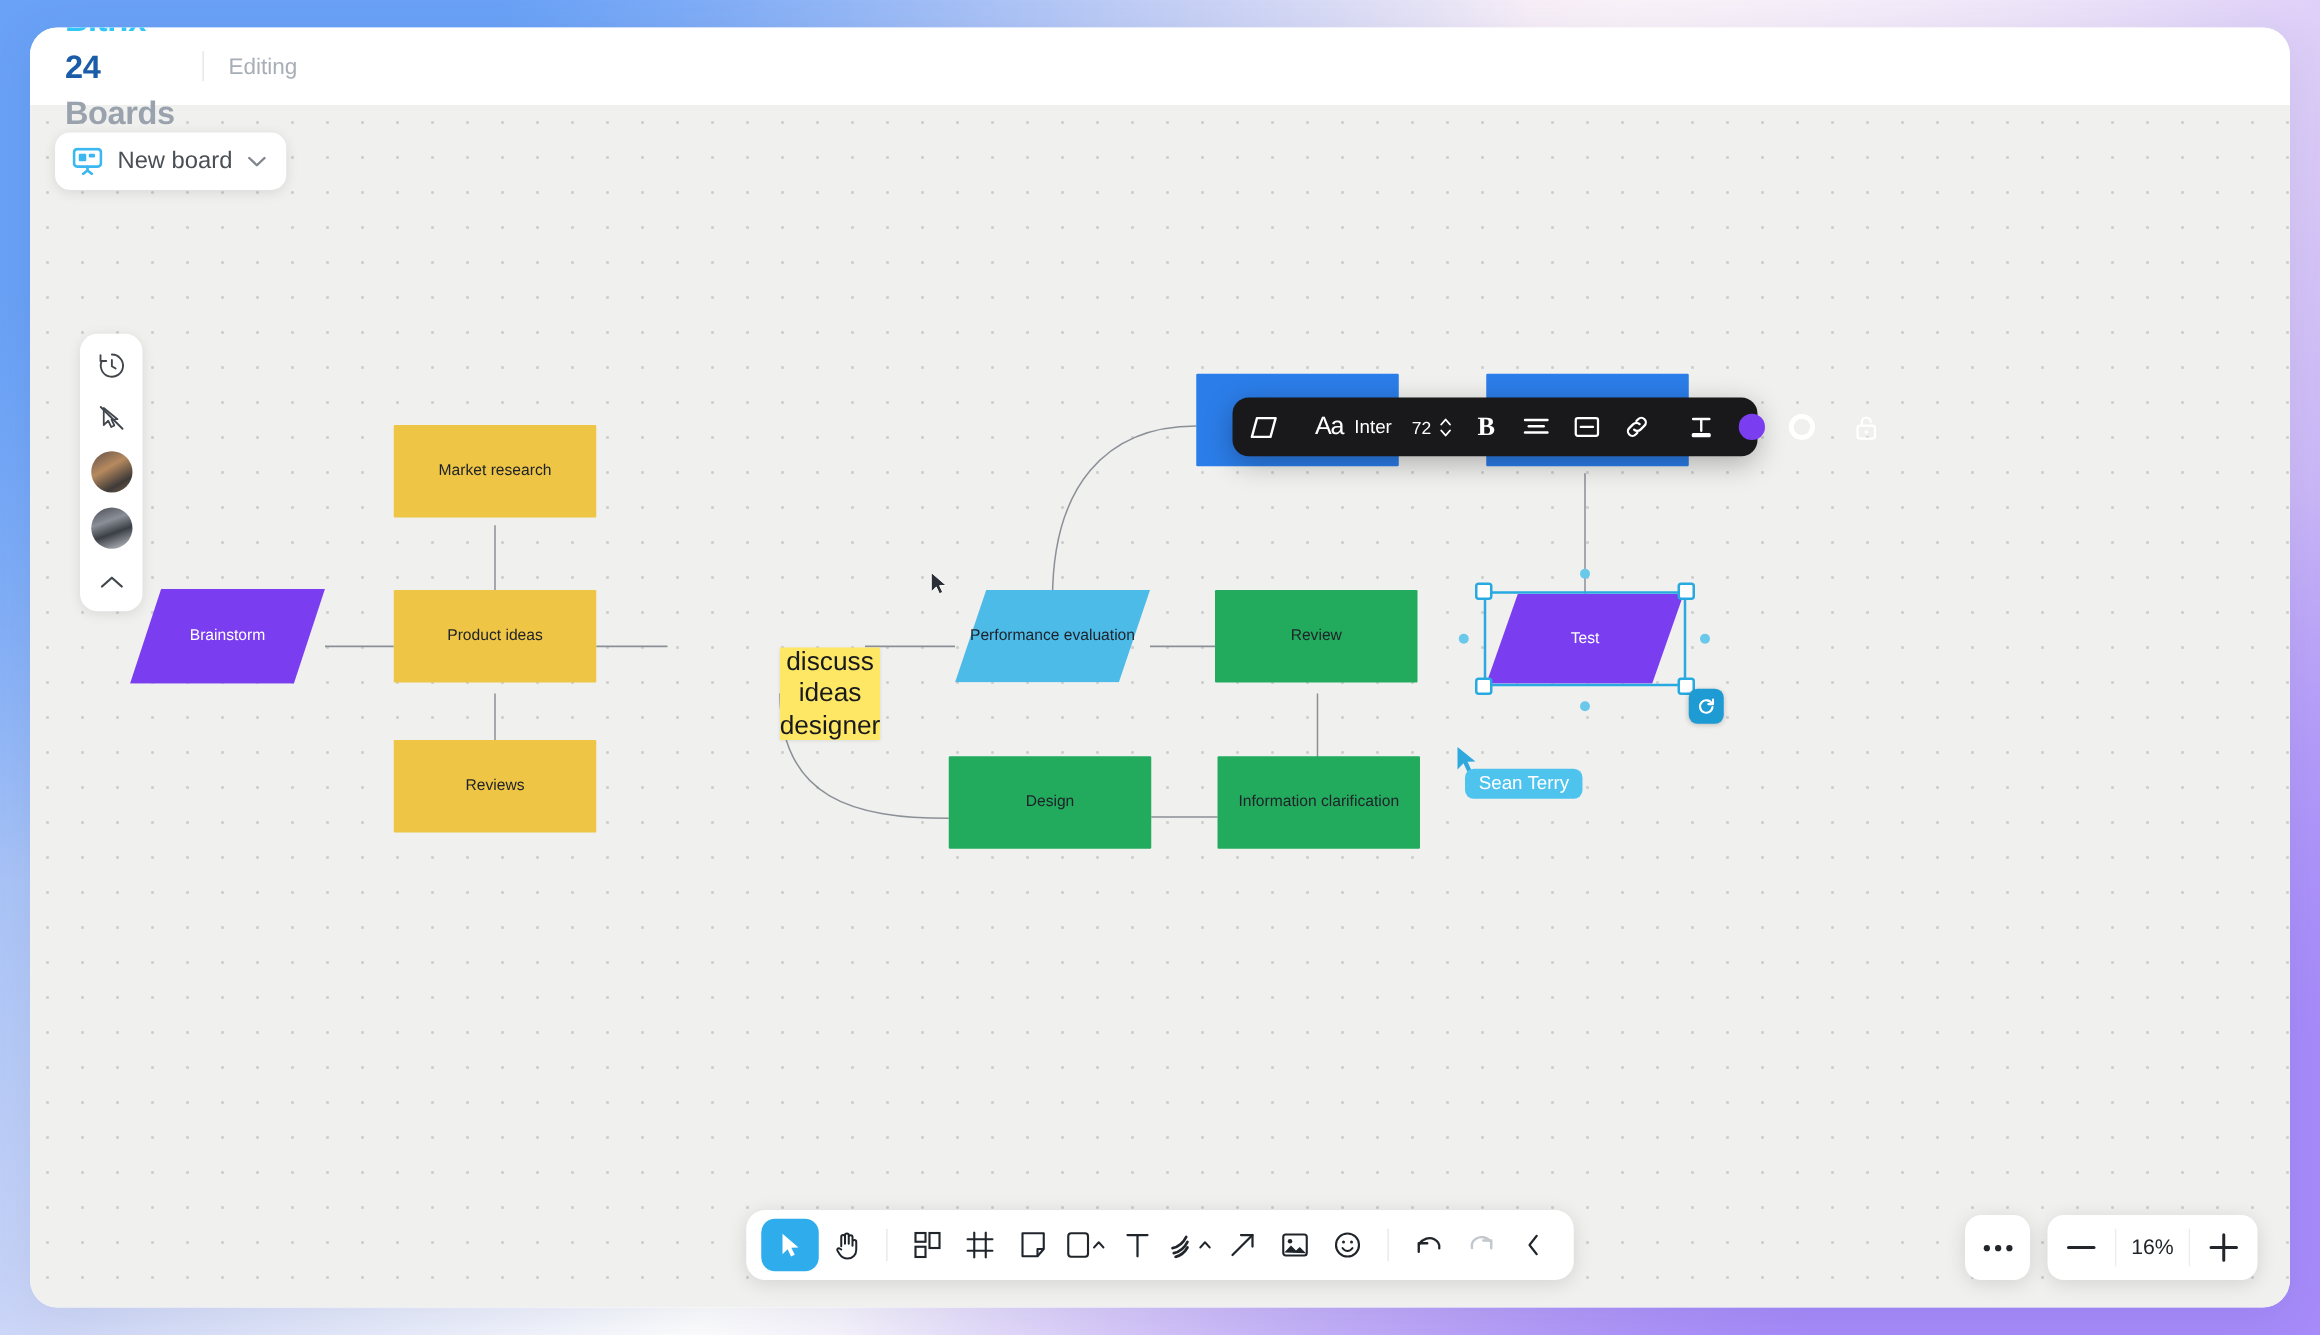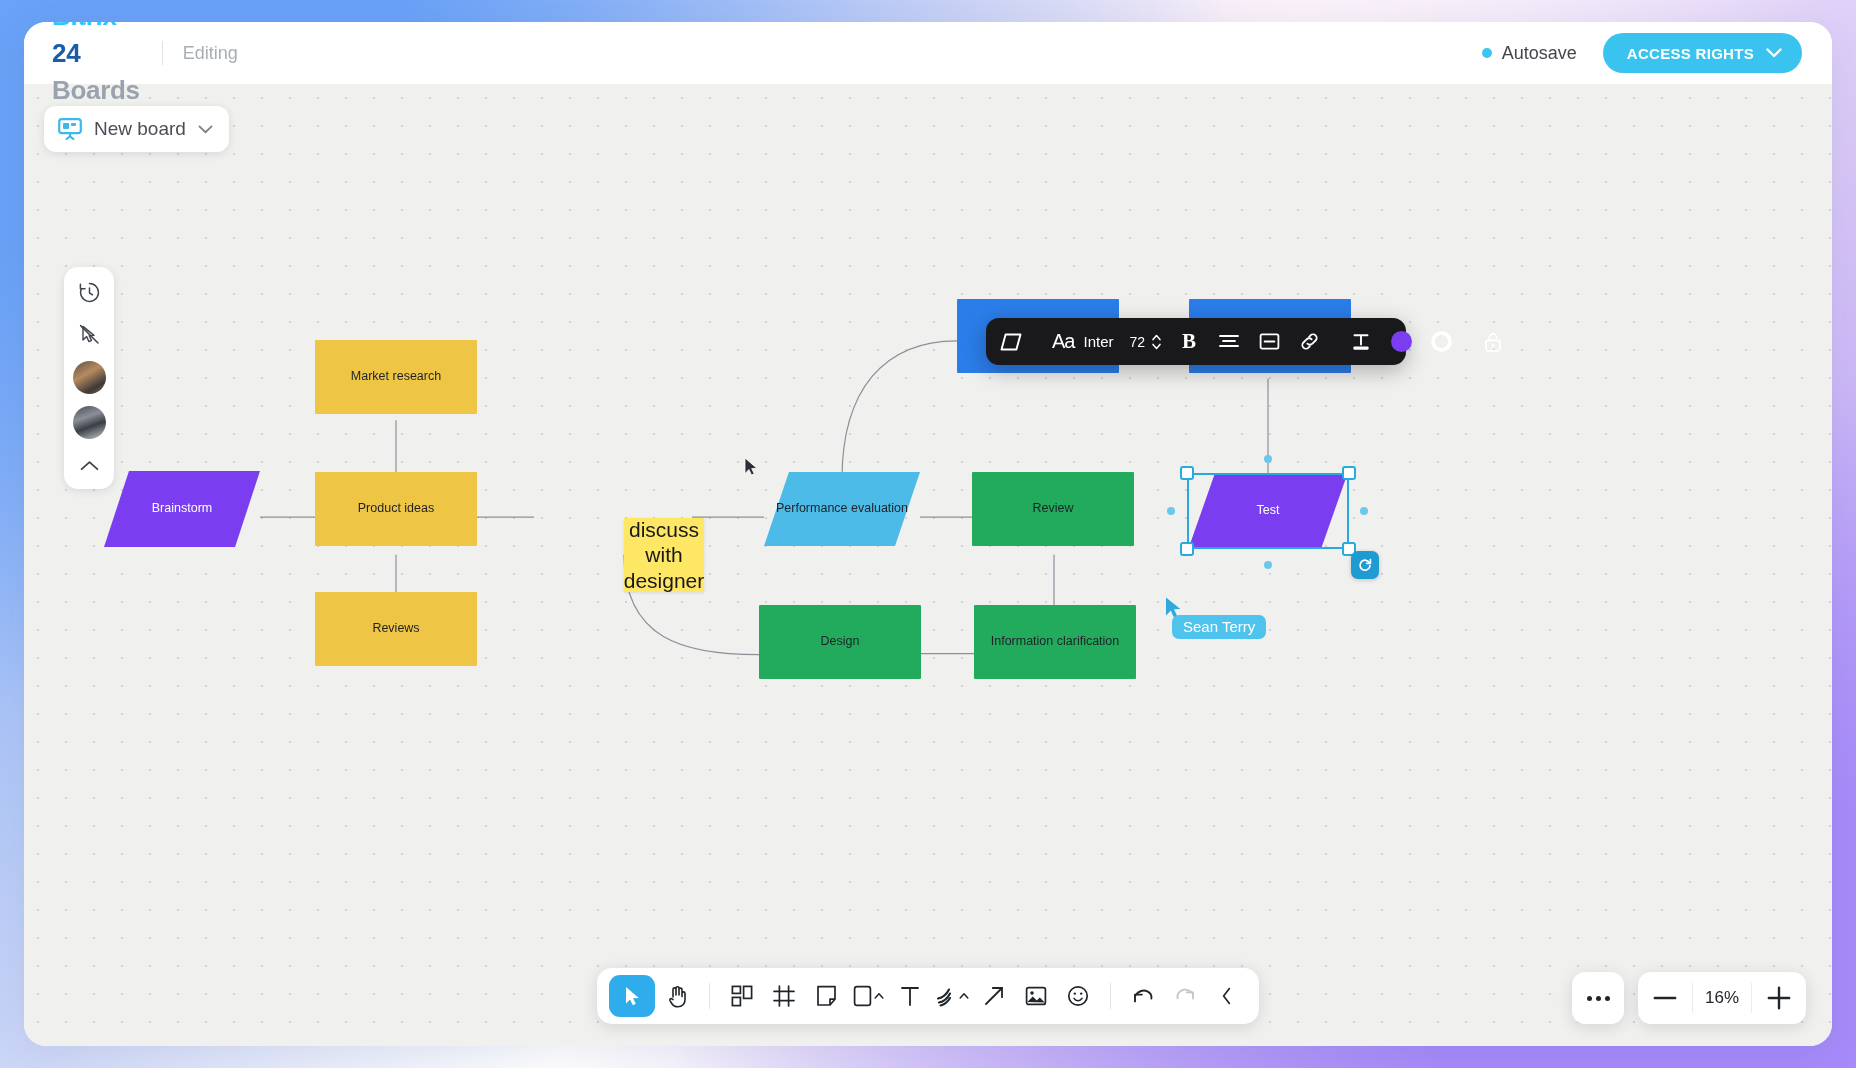"Autosave" div.hdr-right { html: <div> <div> <span></span> <span>Autosave</span> </div> <button> <span>ACCESS RIGHTS</span> <svg> <path></path> </svg> </button> </div> -> none }
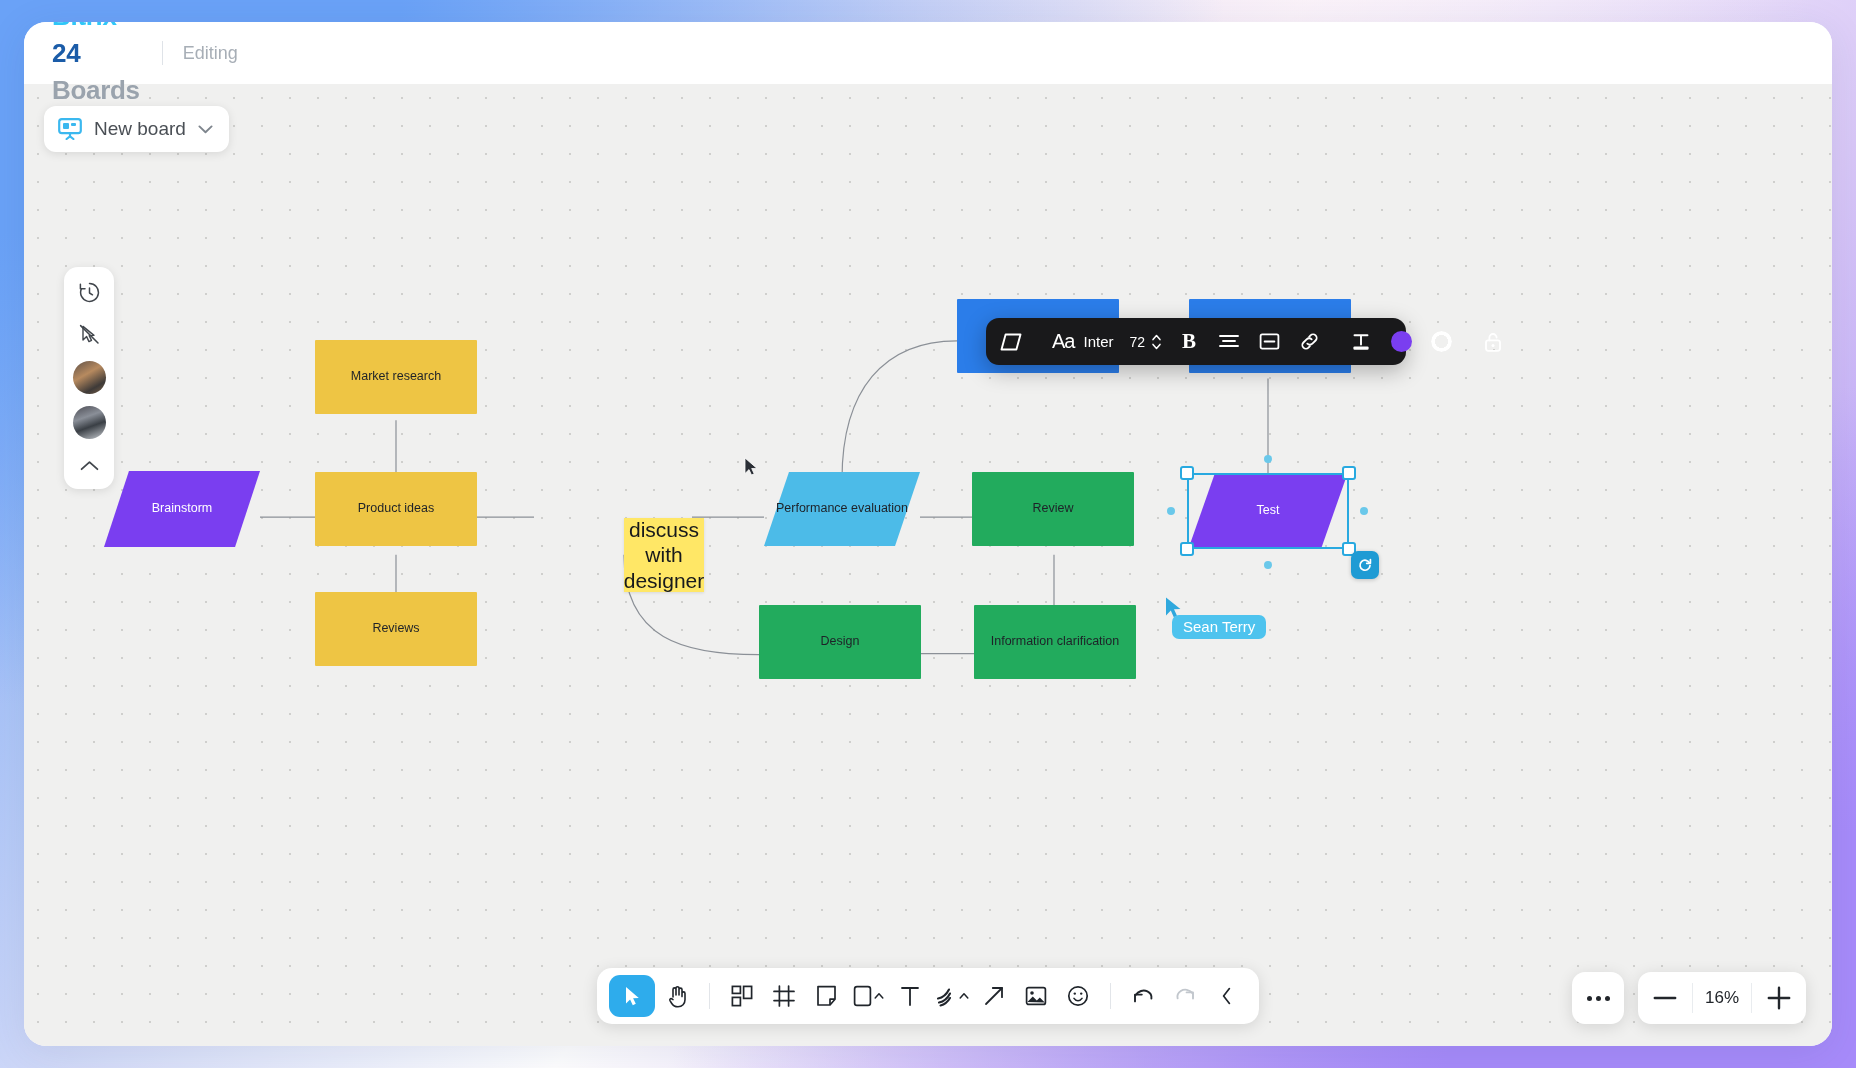"discuss with designer" span { text: with -> ideas }
